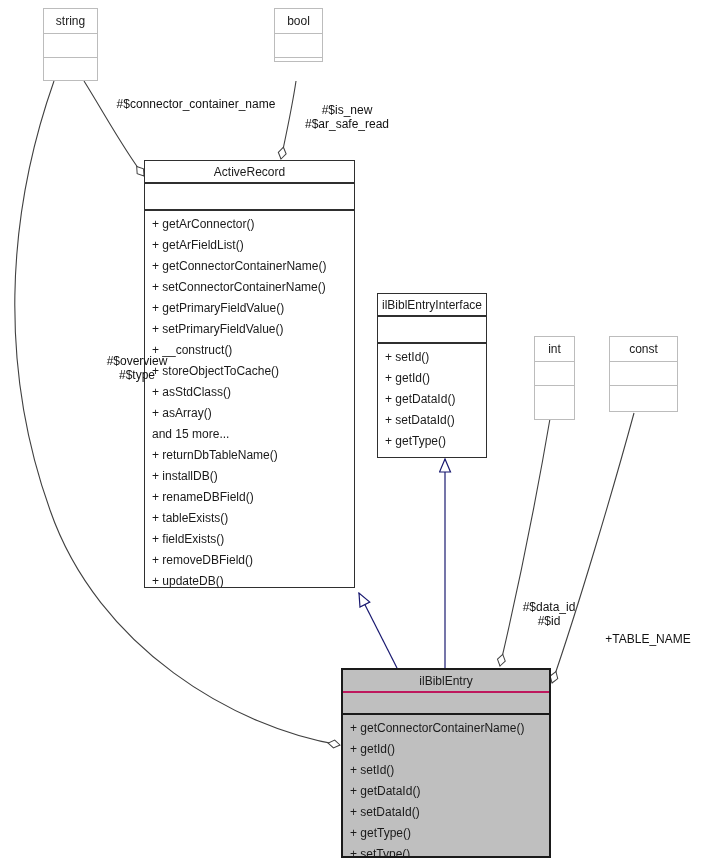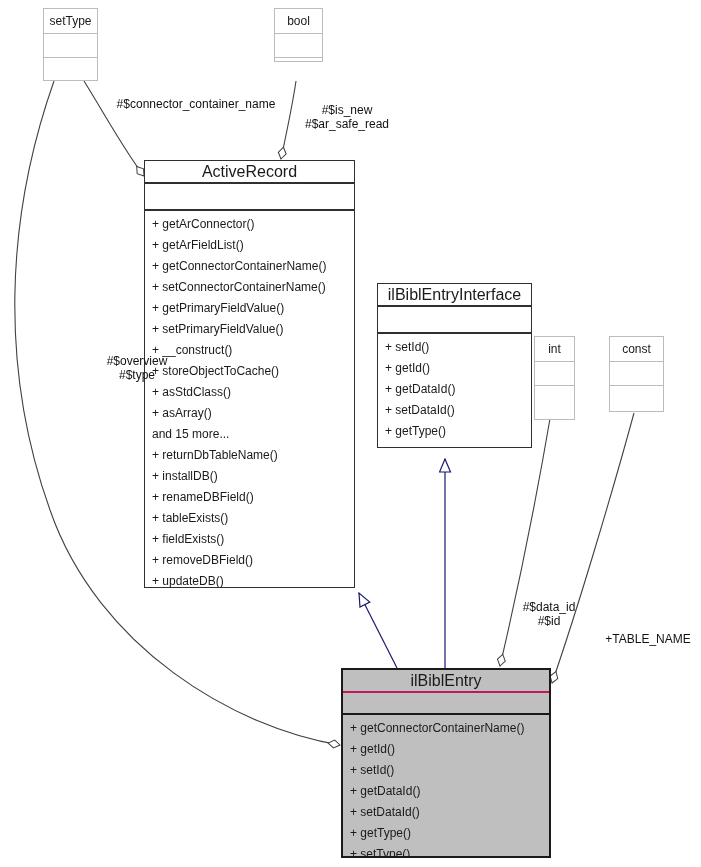"setType" div.p-title { text: setType -> string }
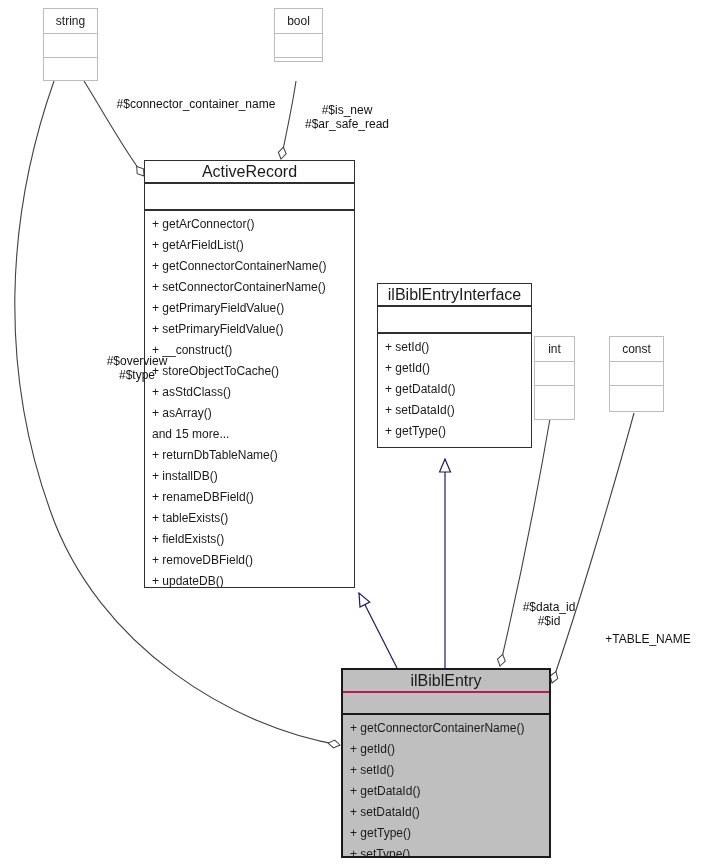"ActiveRecord" .class-box .c-title { font-size: 16px -> 12px }
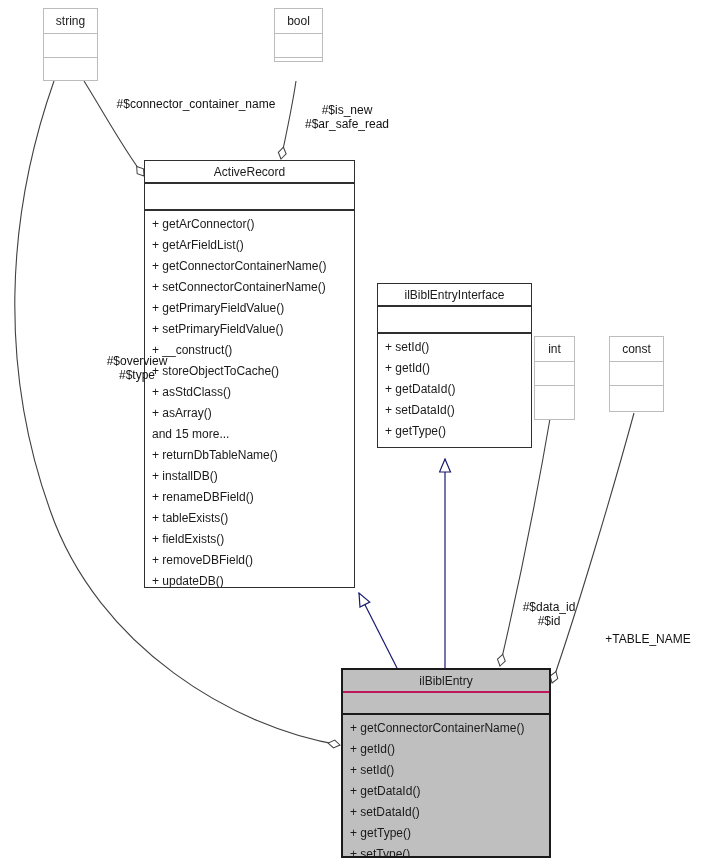"ilBiblEntryInterface" div.class-box { top: 283px -> 293px; width: 155px -> 110px }
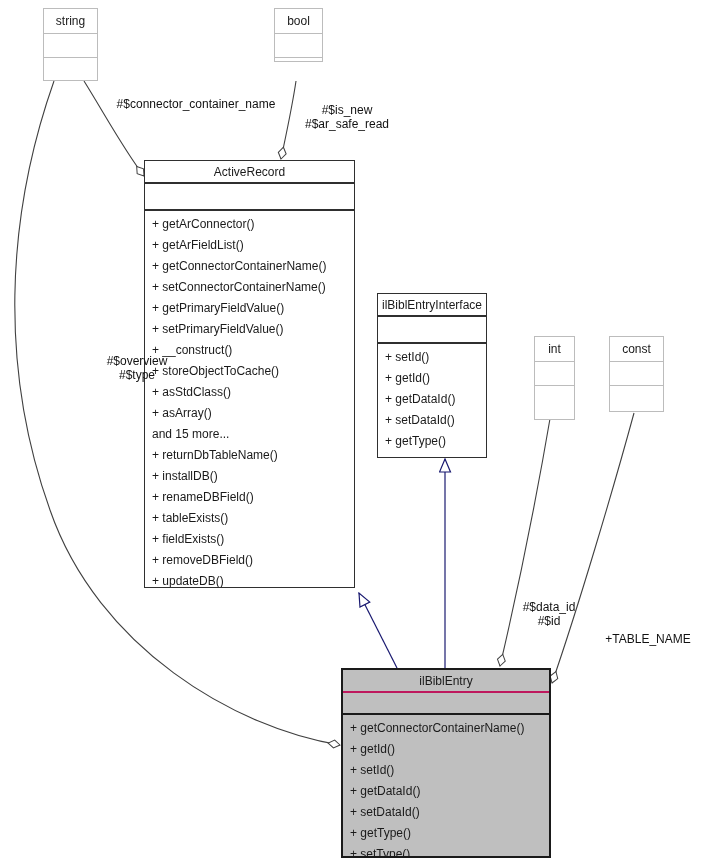"const" div.plain-box { width: 55px -> 69px }
